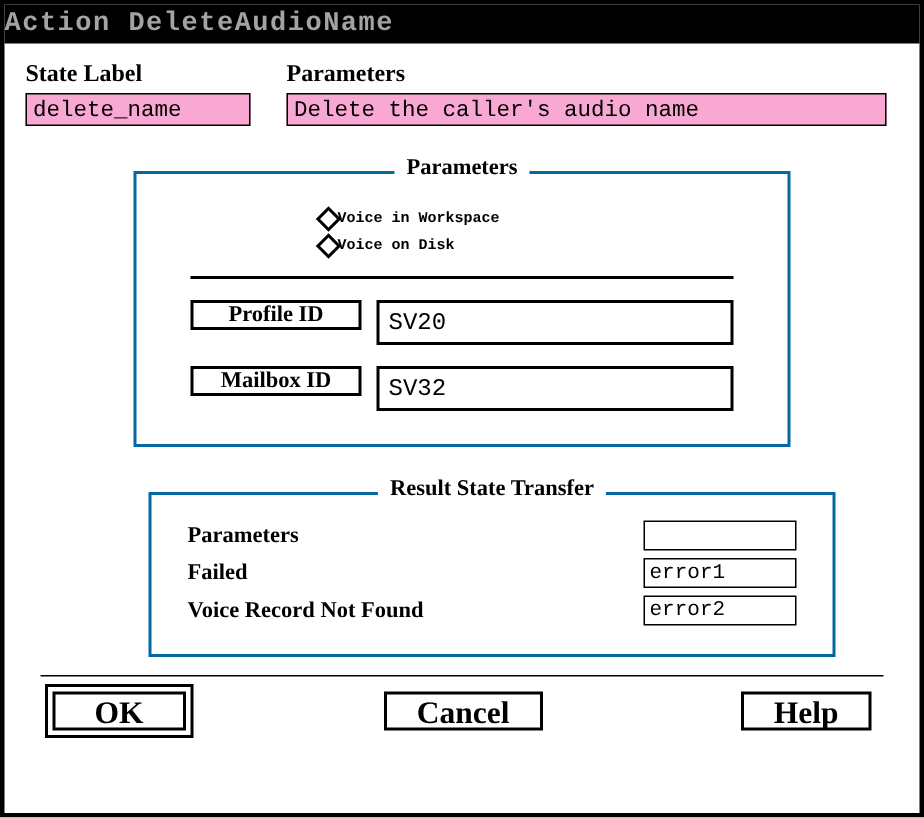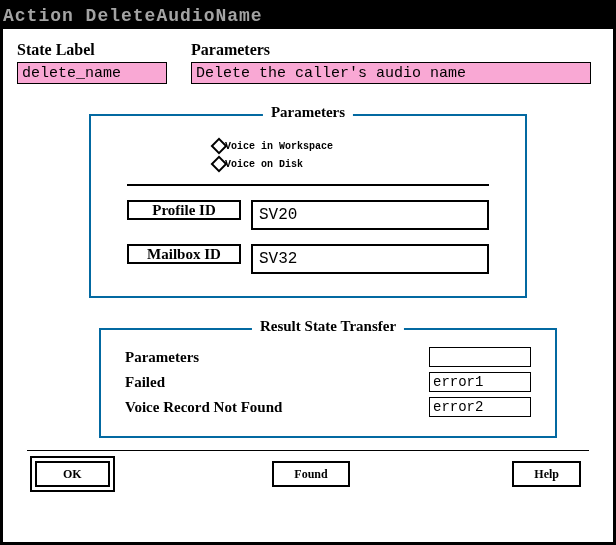"OK" .btn { font-size: 12px -> 21px }
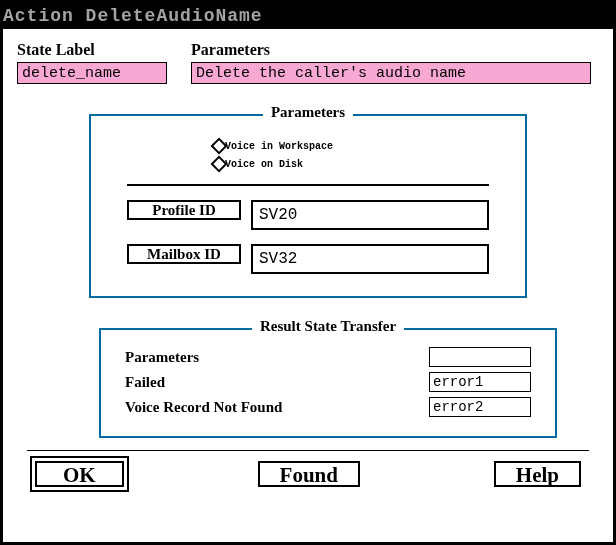"Found" button.btn { text: Found -> Cancel }
